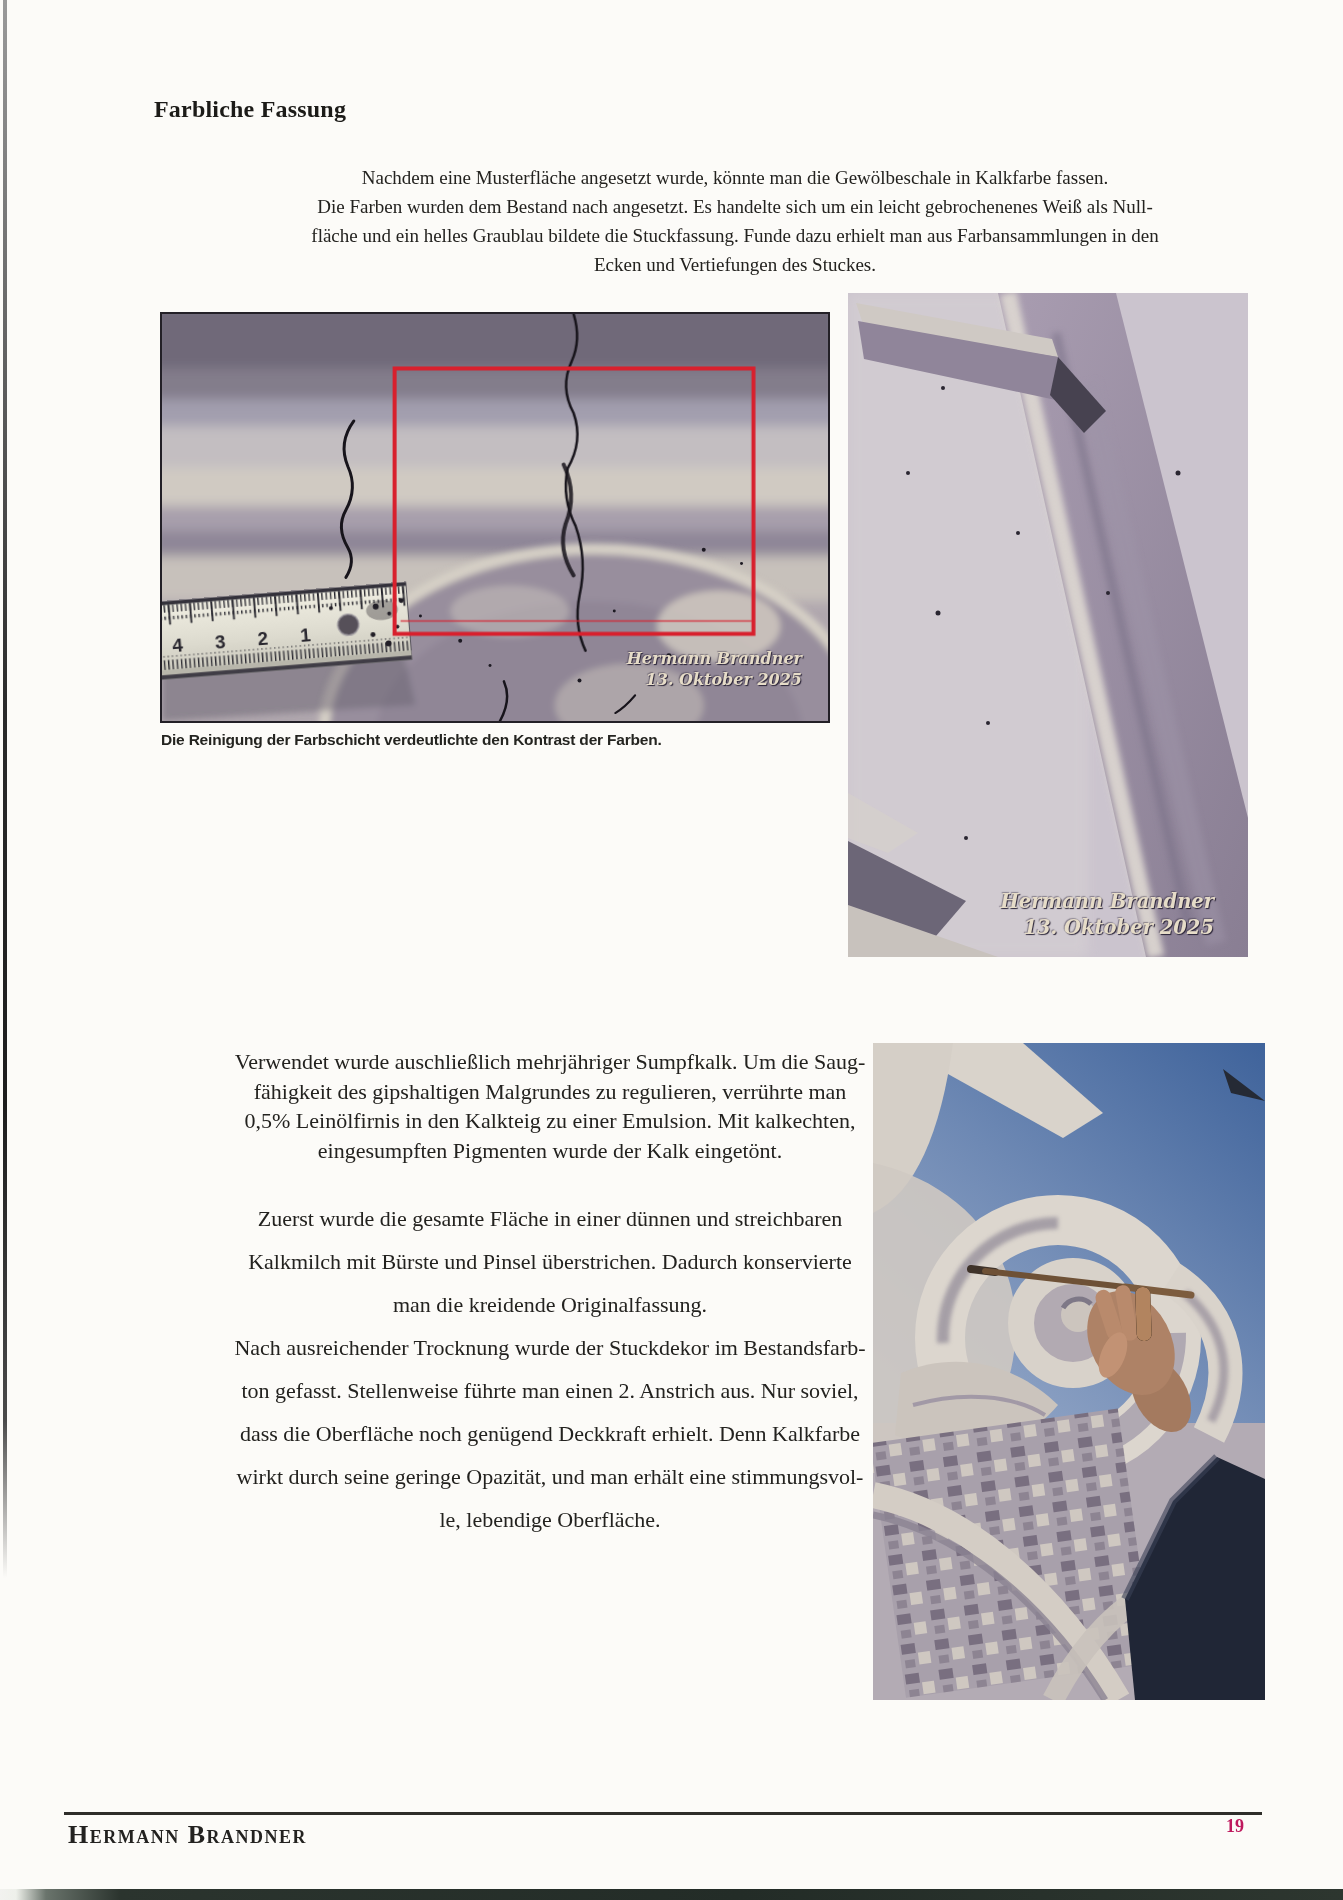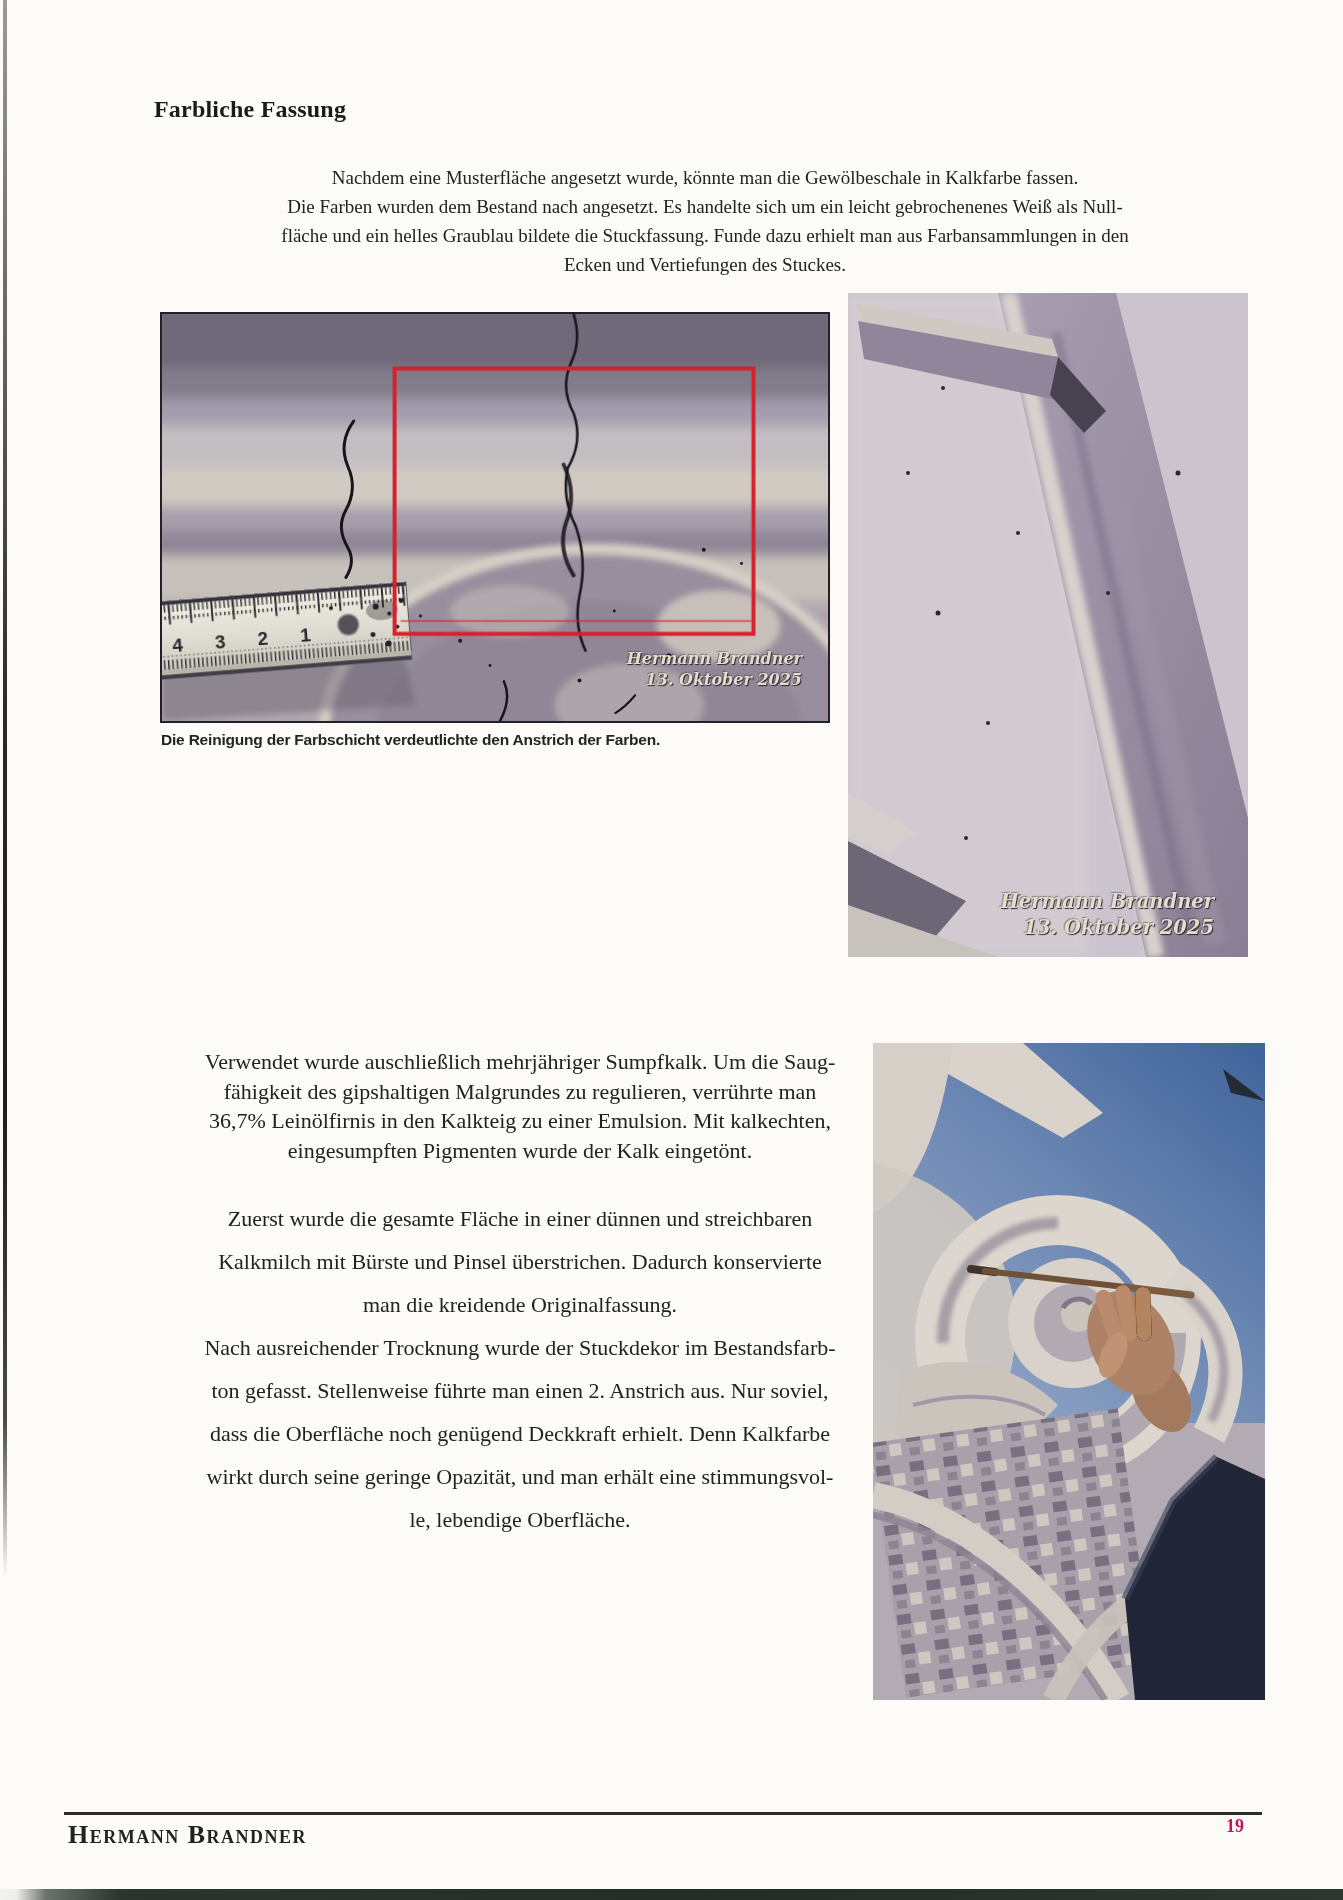"Nachdem eine Musterfläche angesetzt" .para { margin-left: none -> 30px }
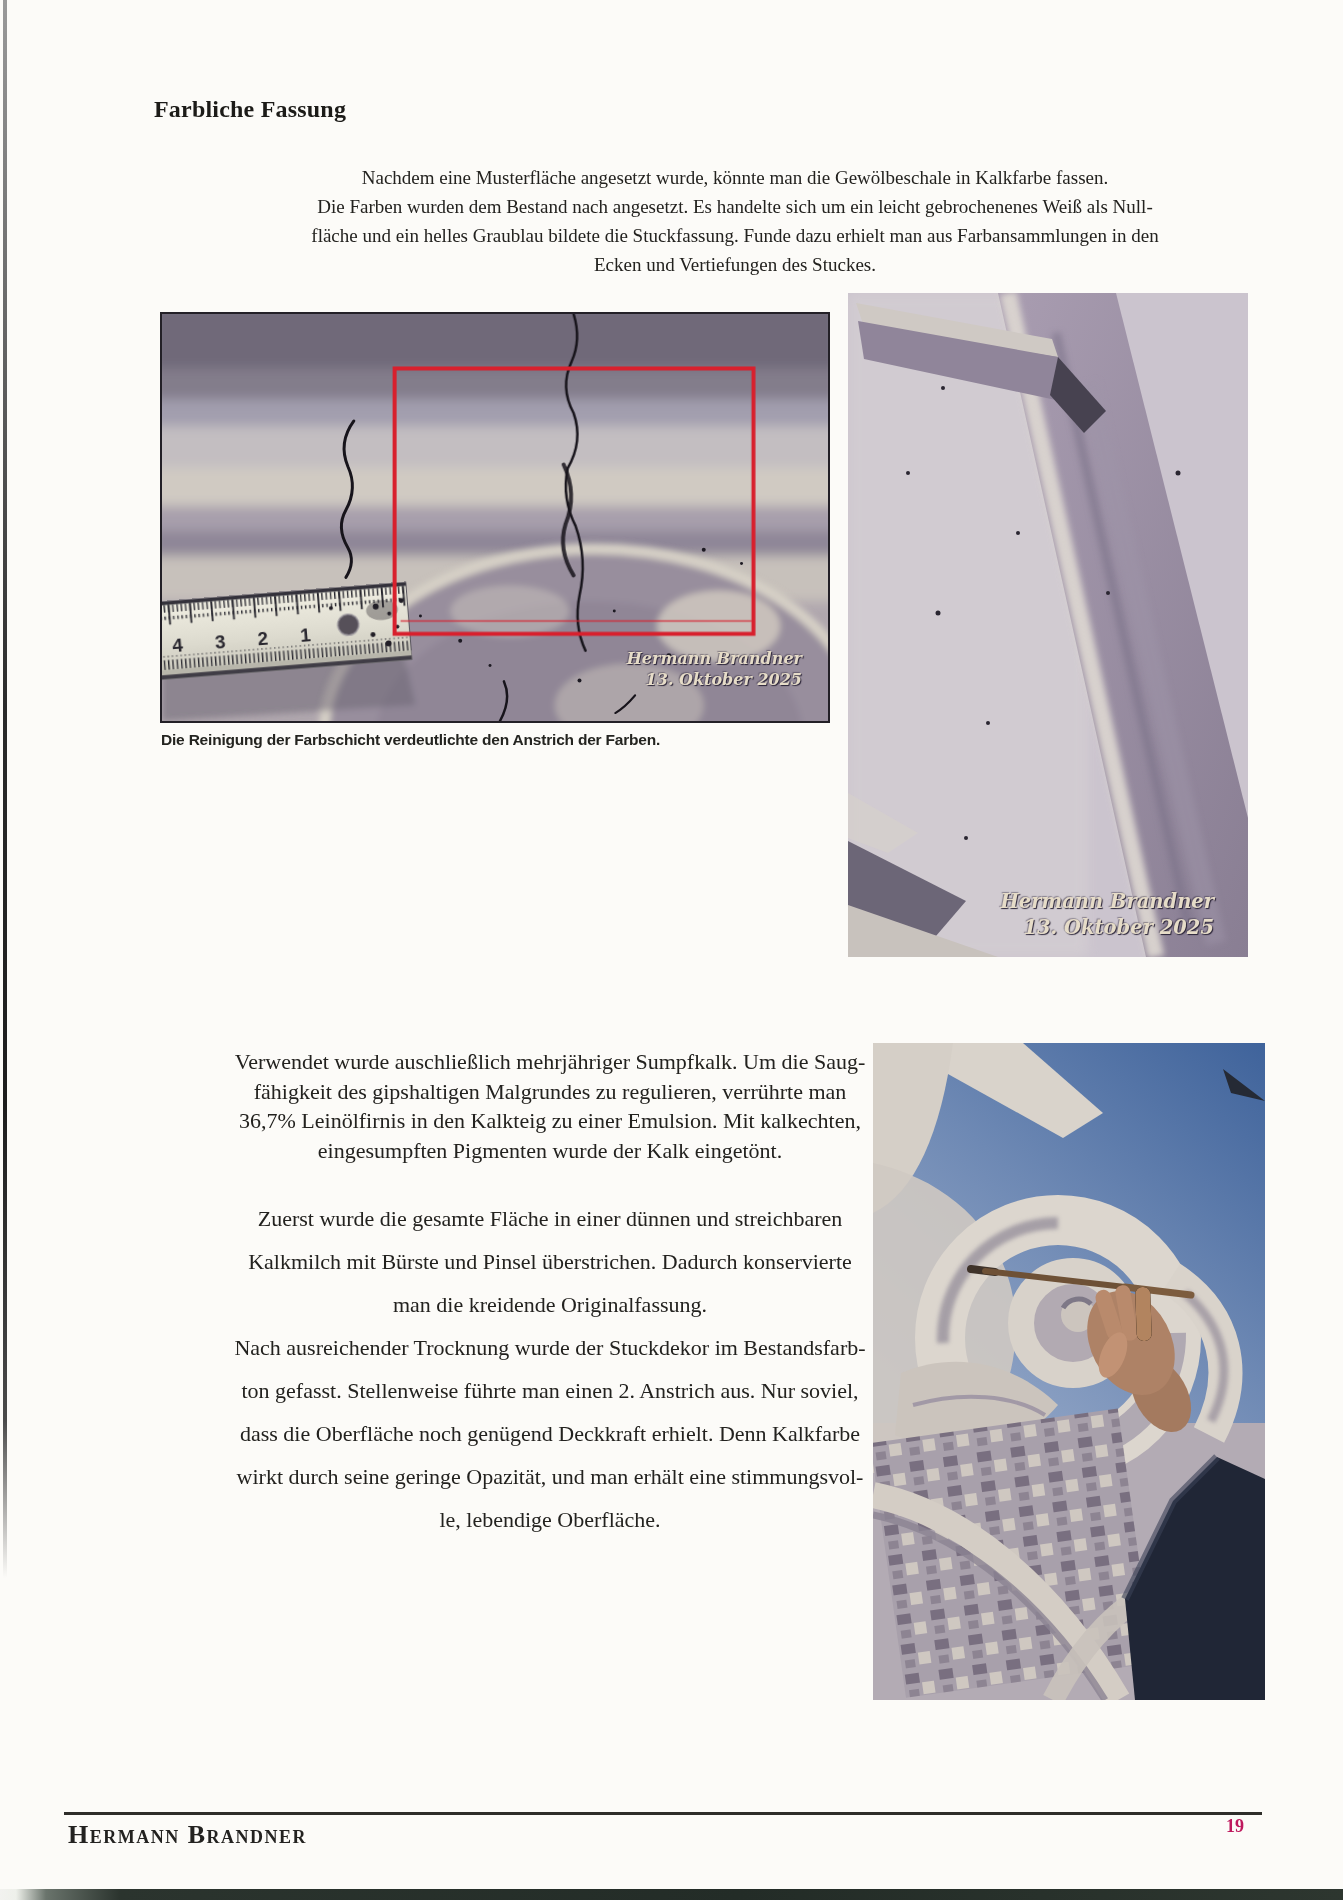"Die Reinigung der Farbschicht" div.abs { text: Anstrich -> Kontrast }
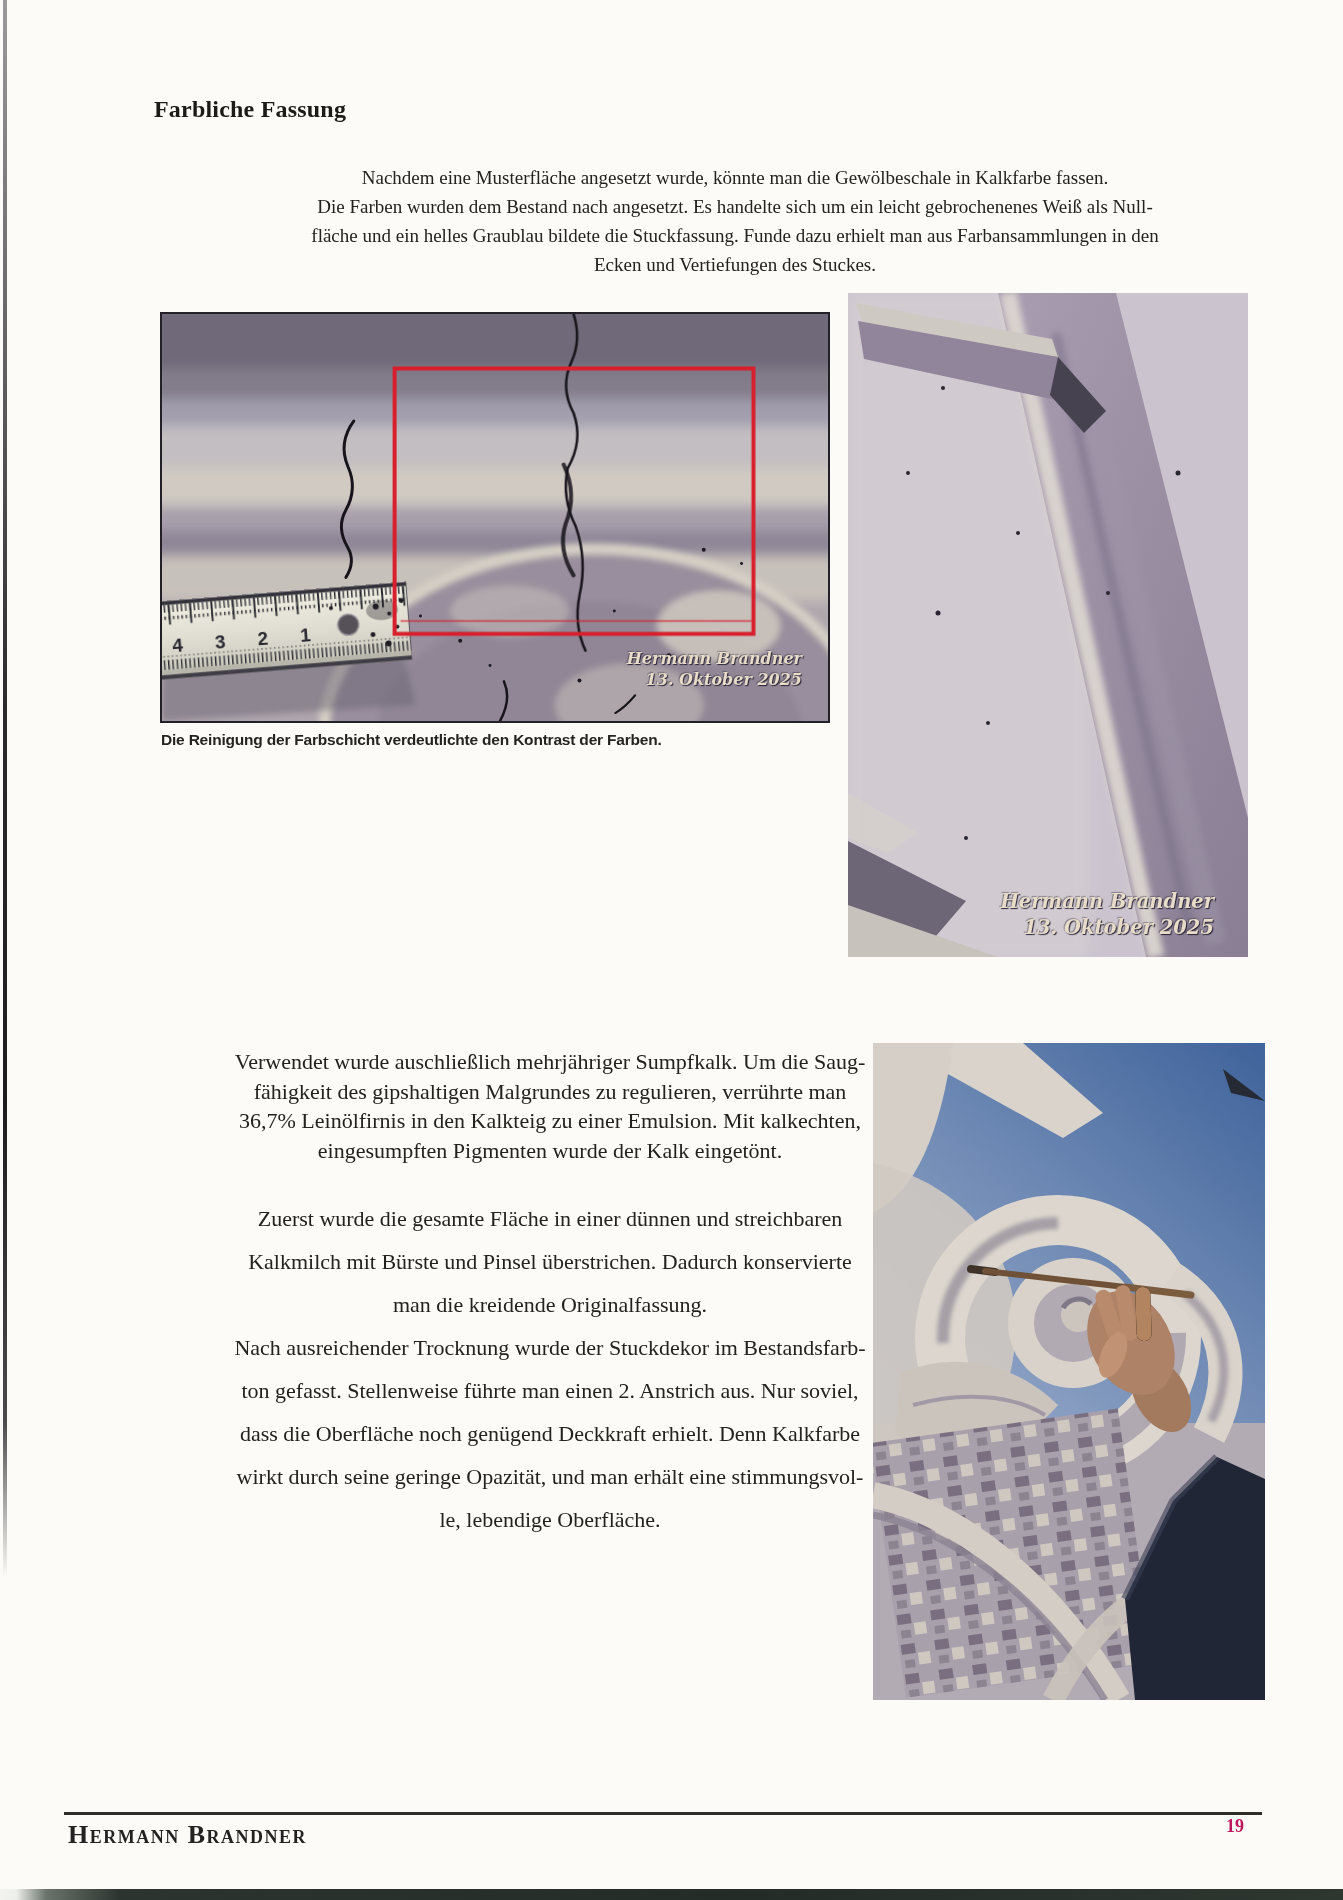"Verwendet wurde auschließlich" div.abs { text: 36,7% -> 0,5% }
